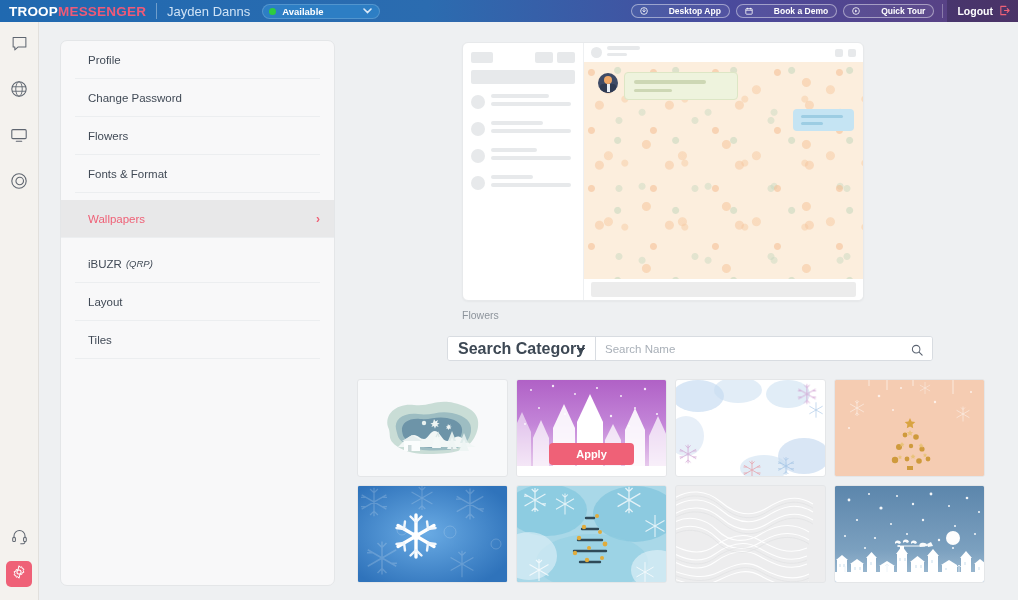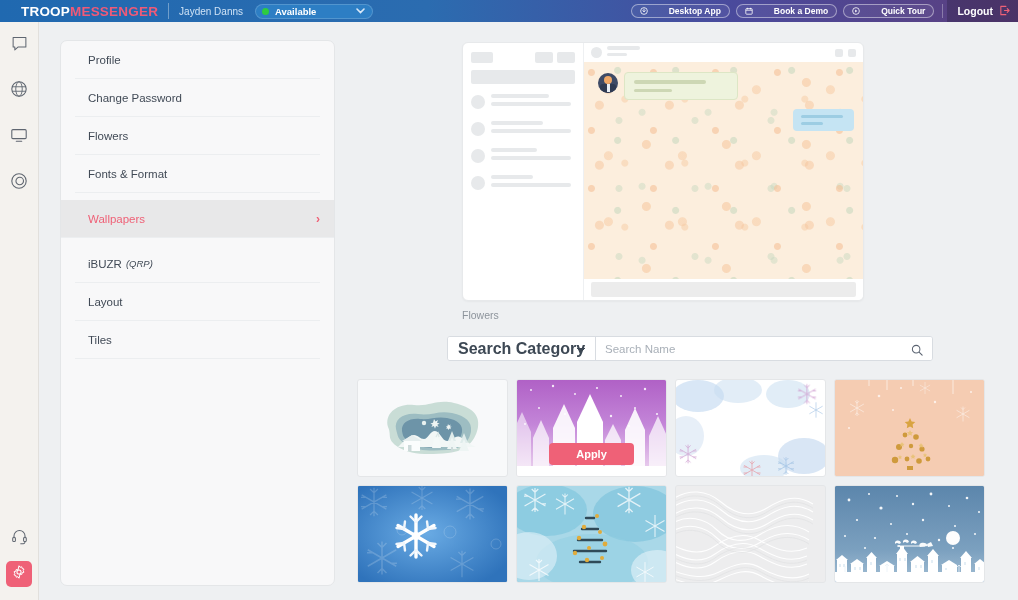"TROOPMESSENGER" .logo { padding-left: 21px -> 9px }
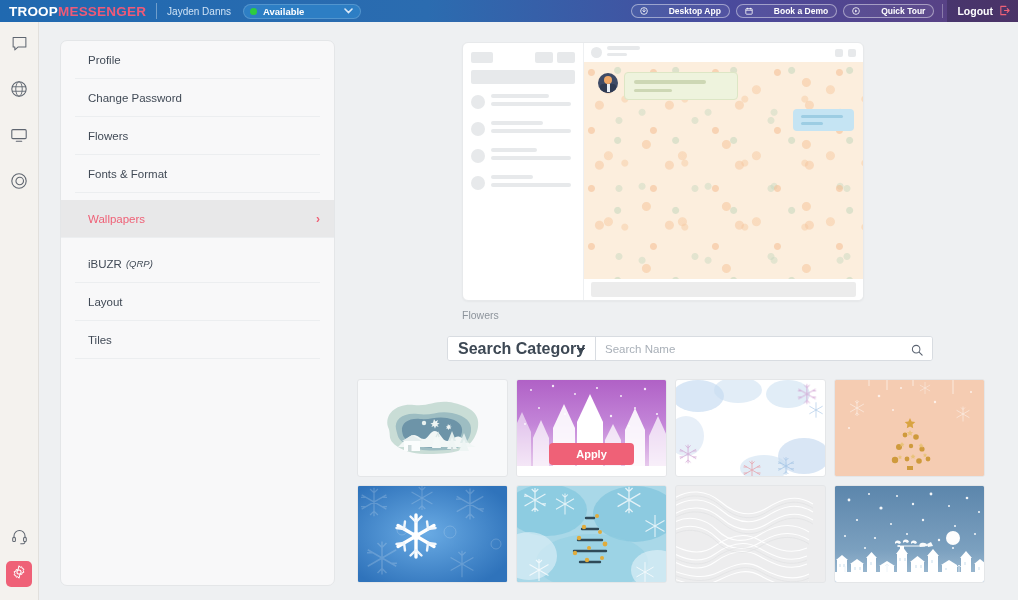"Jayden Danns" .username { font-size: 10px -> 13px }
